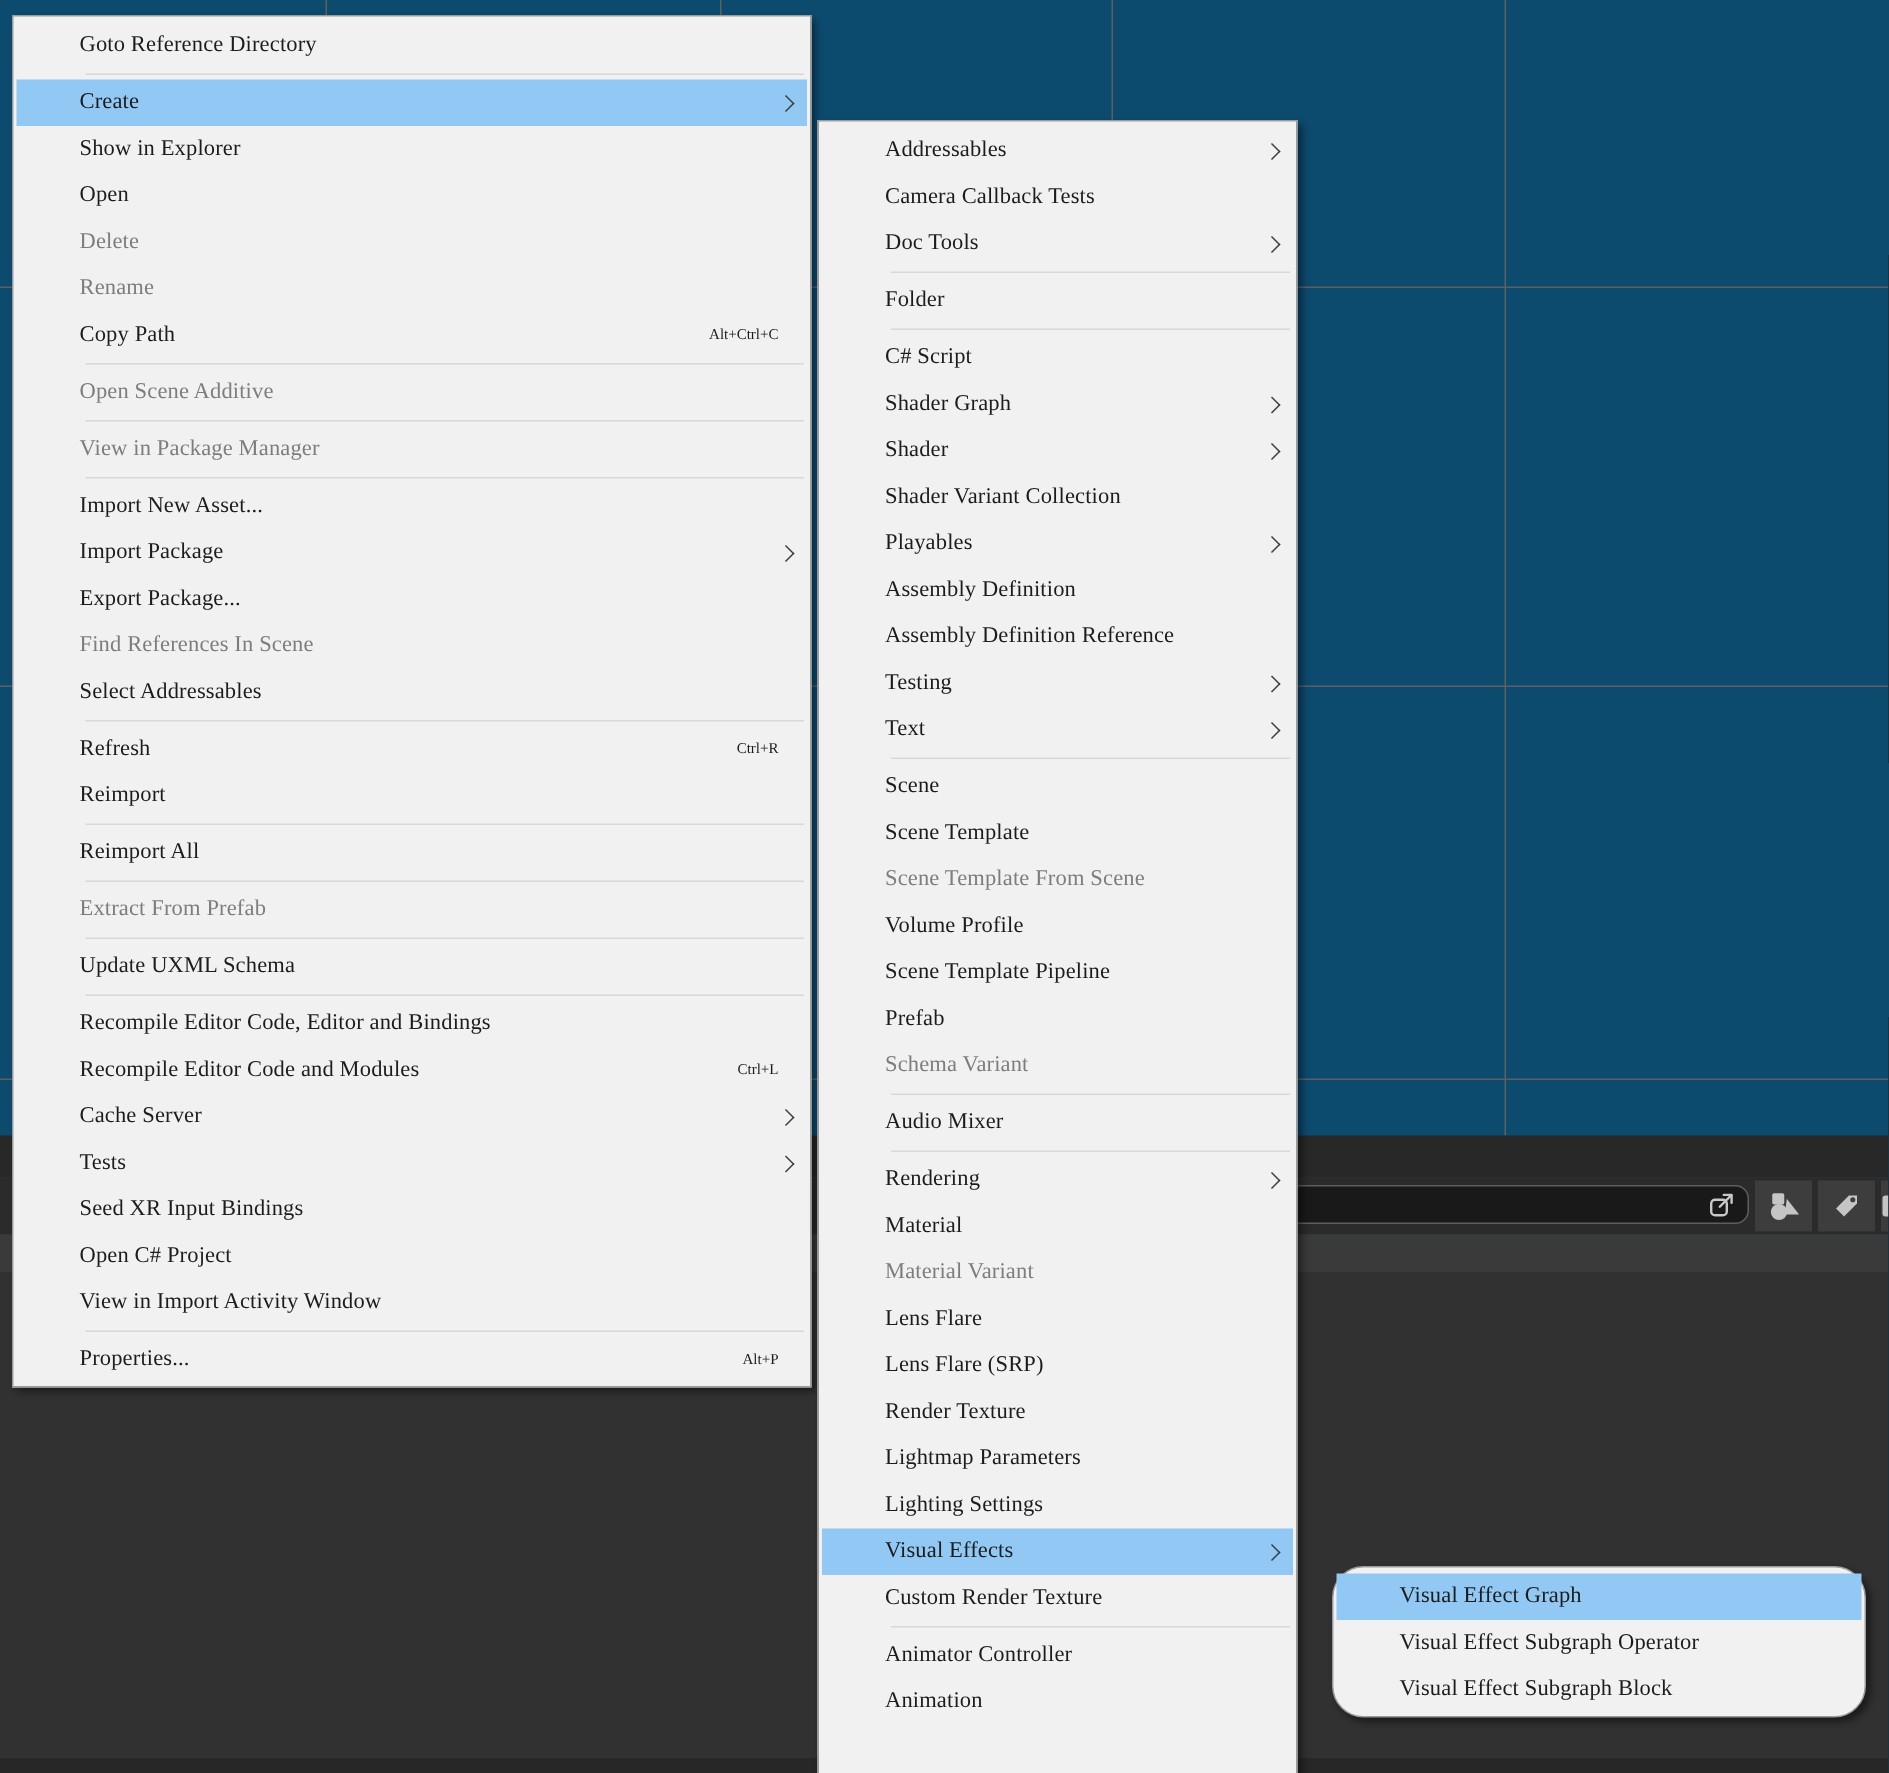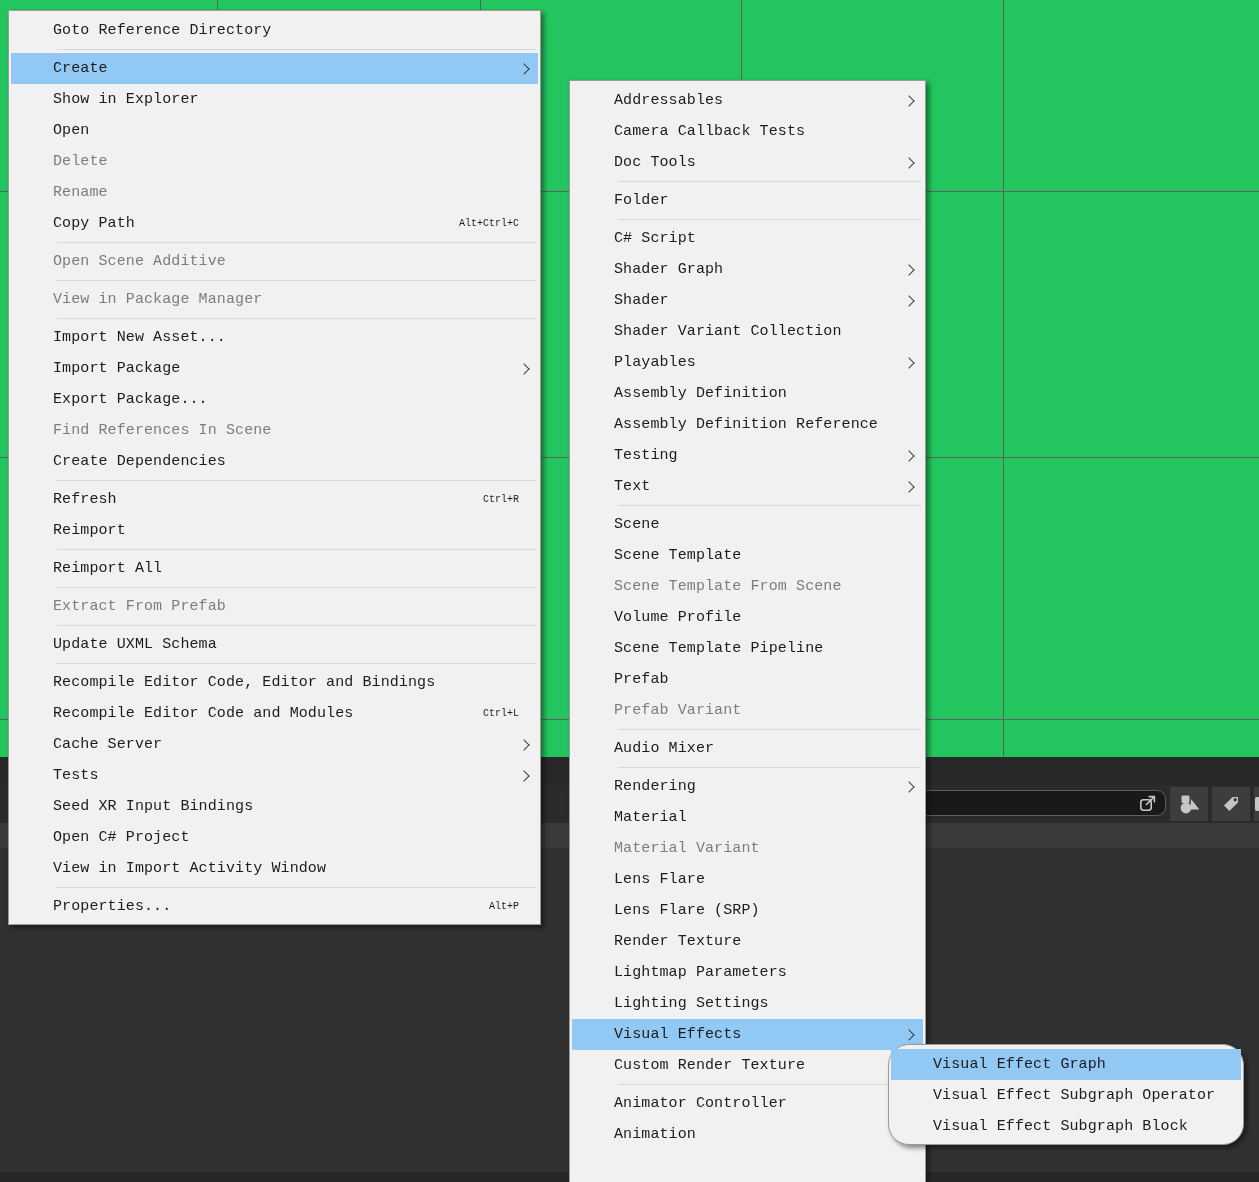"Goto Reference Directory" #root { background: #22c55e -> #0c4a6e; font-family: Liberation Mono, monospace -> Liberation Serif, serif }
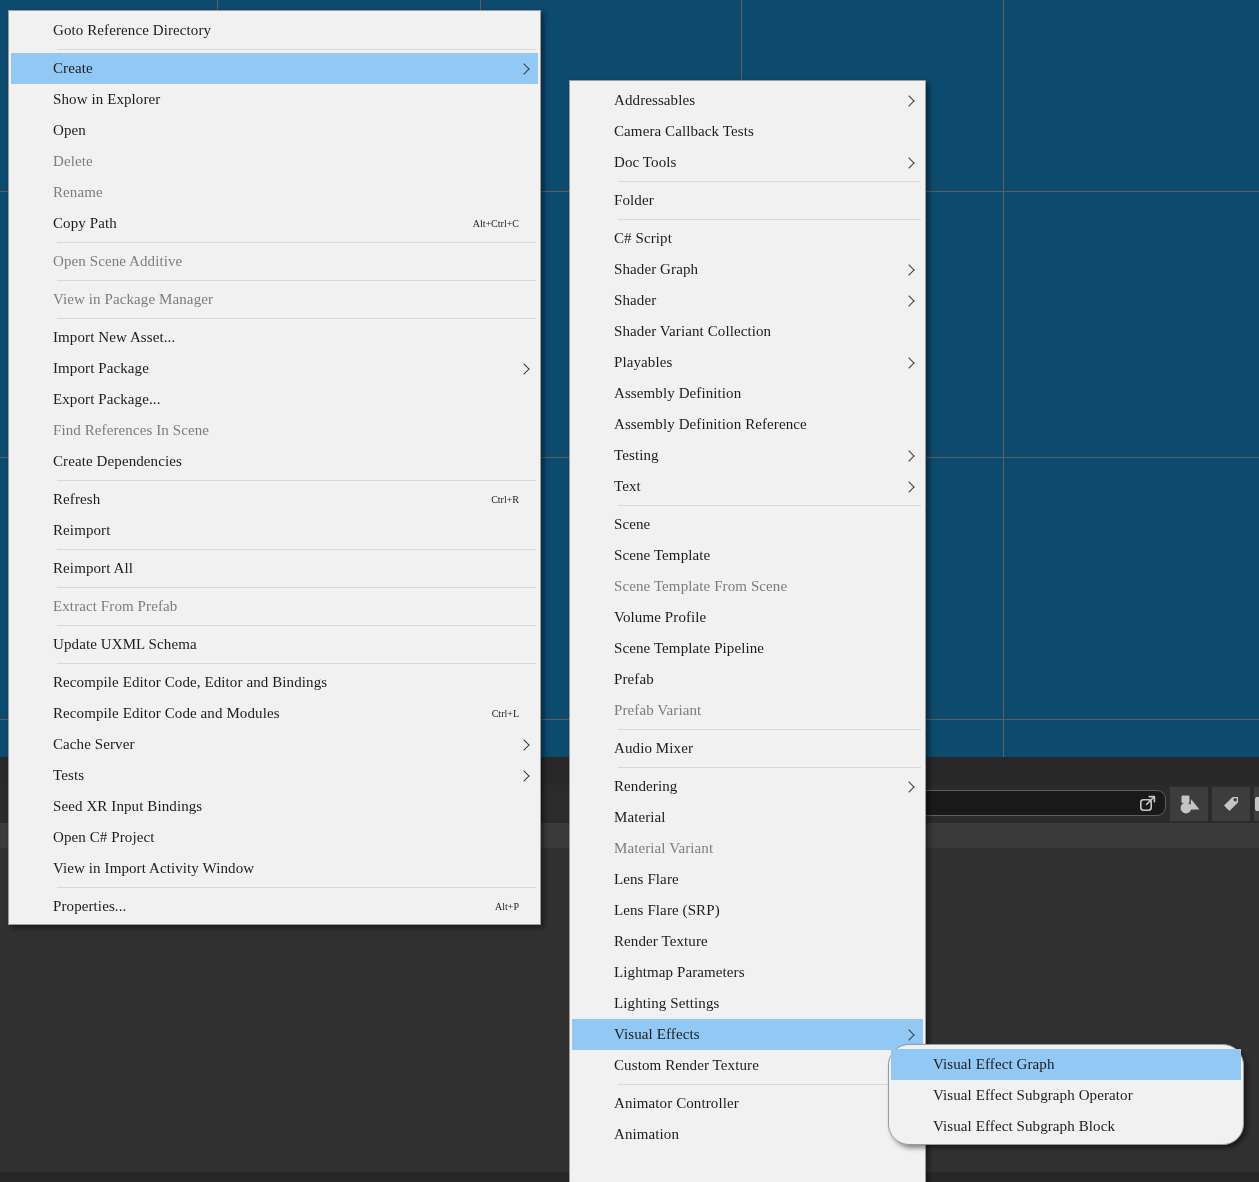"Addressables" #menu-create { margin-left: 24px -> none; width: 357px -> 320px }
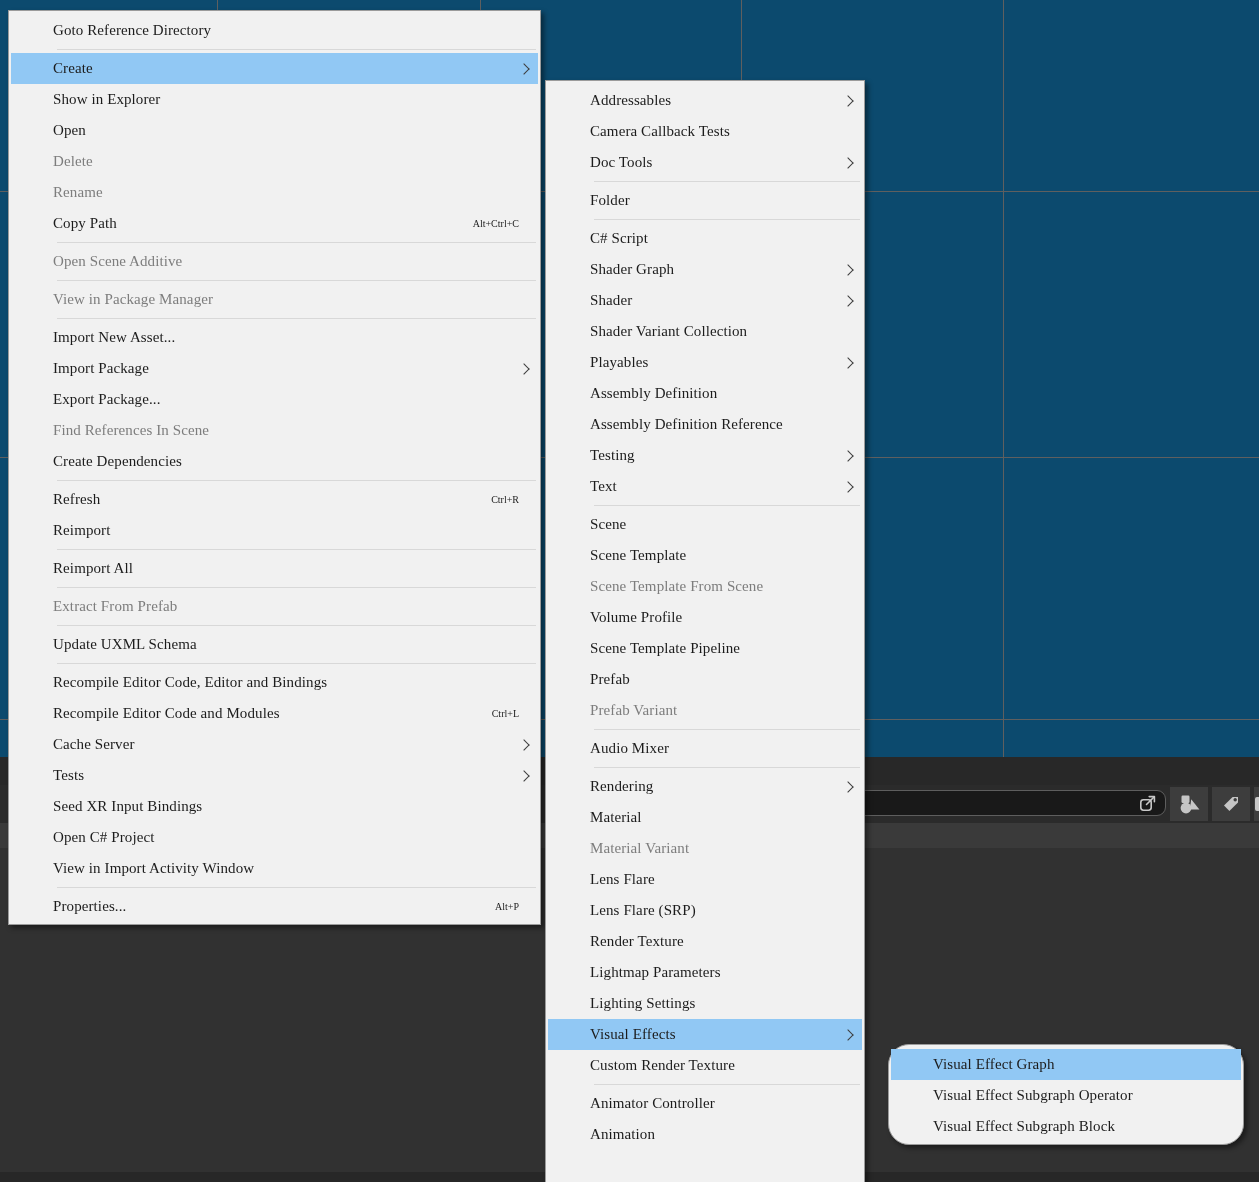"Create Dependencies" span.lbl { text: Create Dependencies -> Select Addressables }
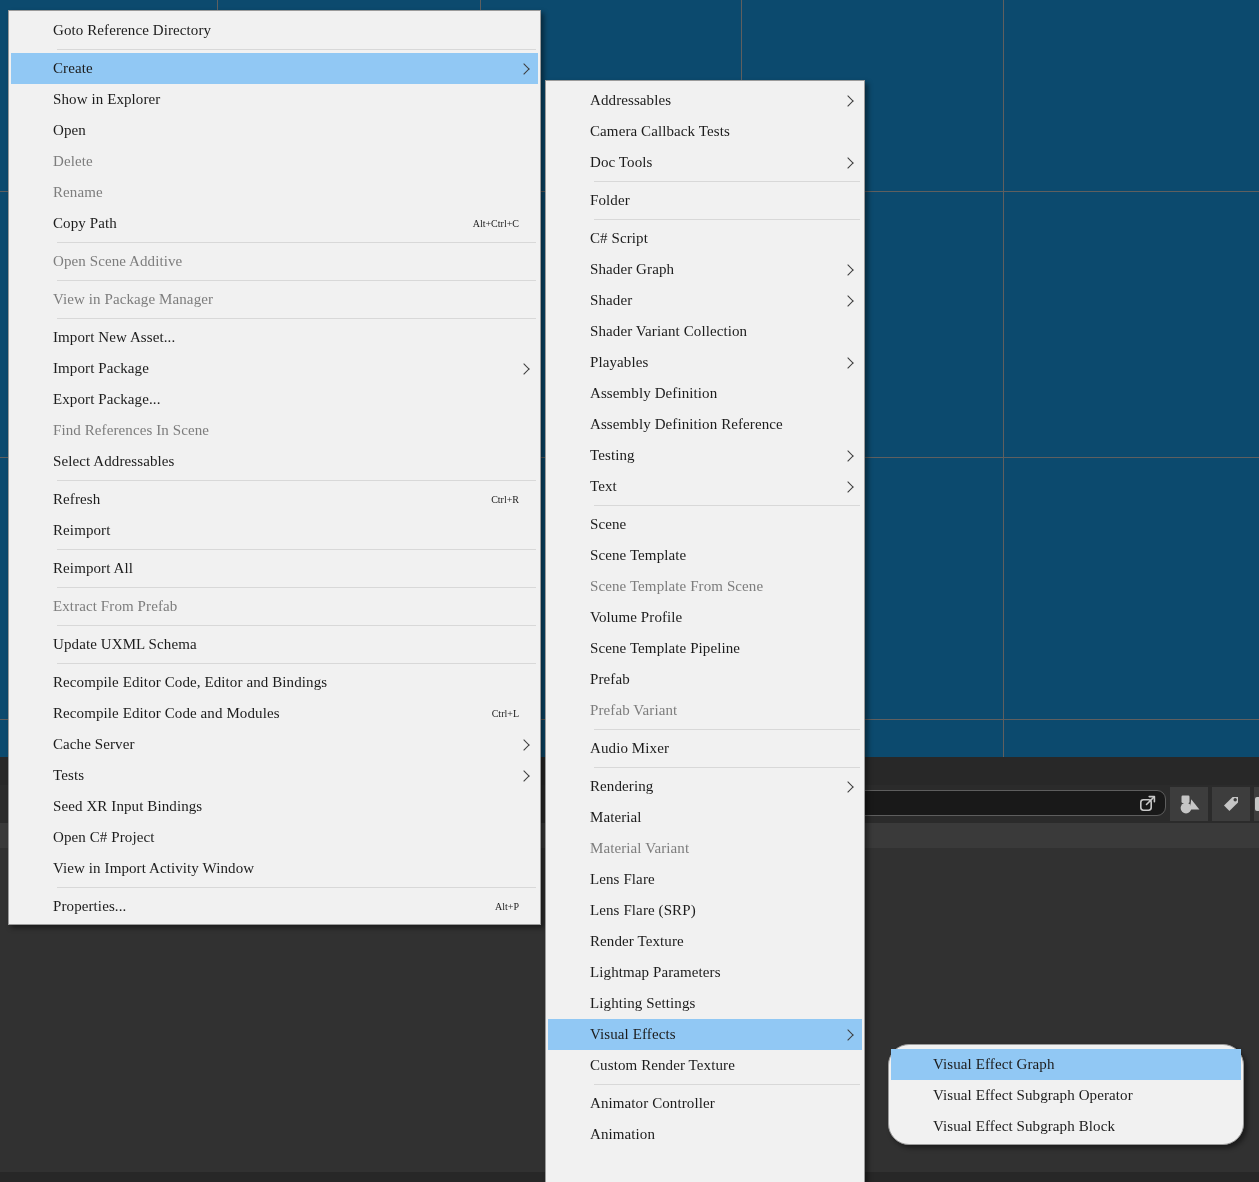"Prefab Variant" span.lbl { text: Prefab -> Schema }
